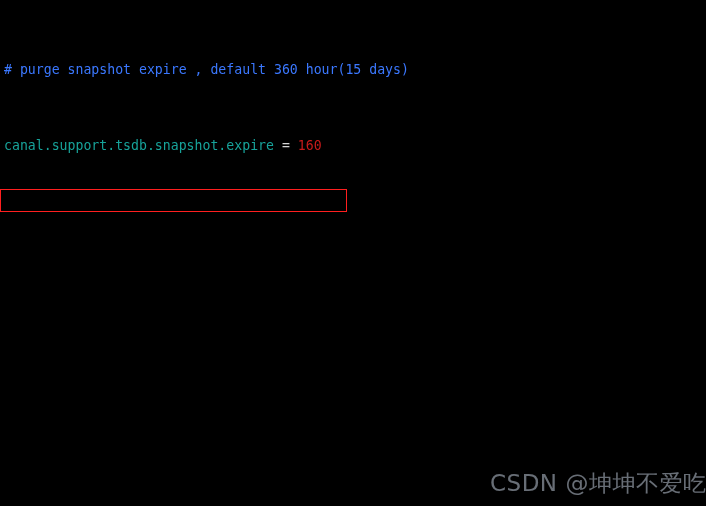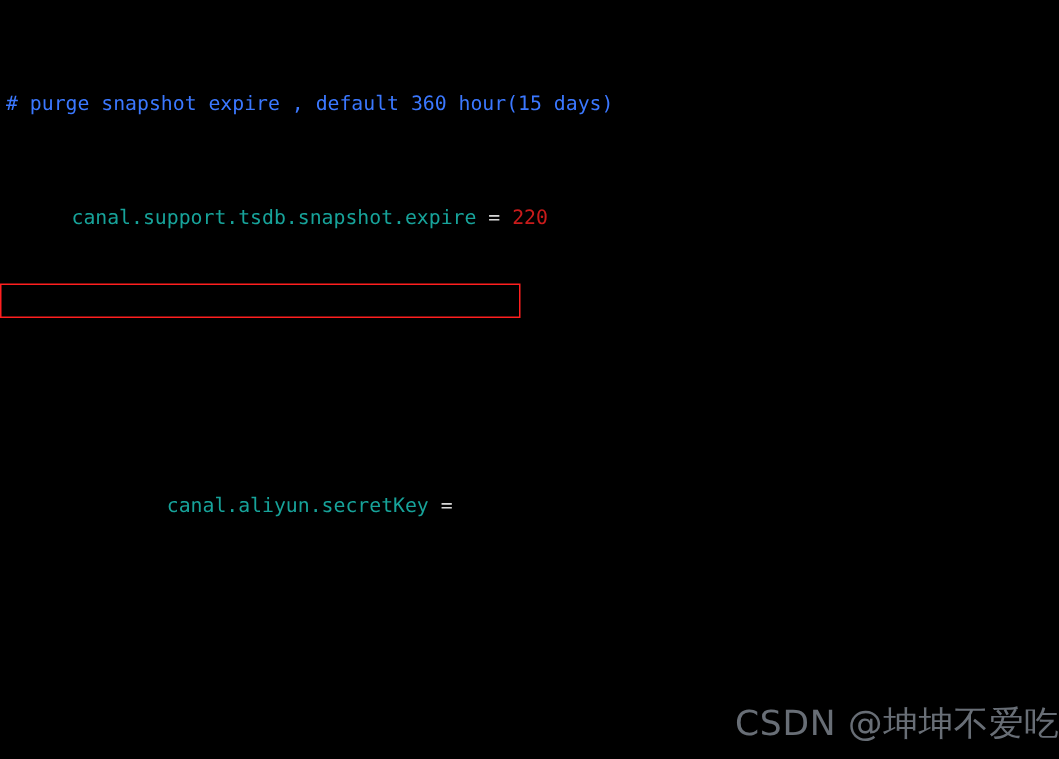"# purge snapshot expire ," .line { text-align: center -> none }
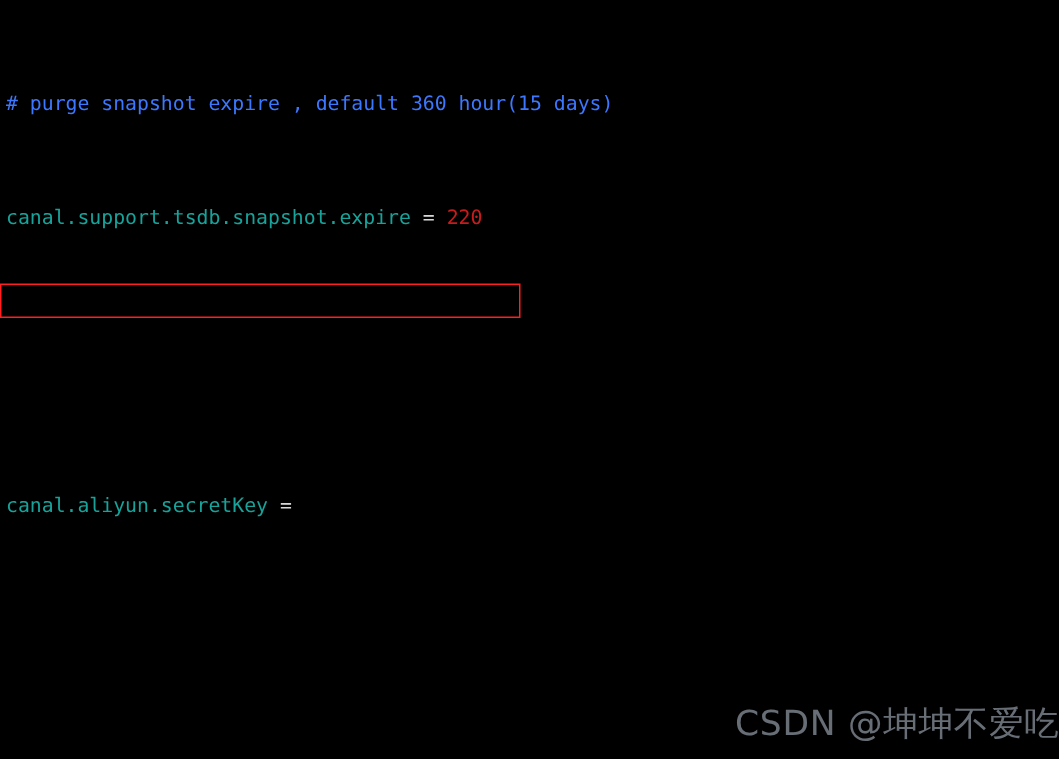"220" span.val { text: 220 -> 160 }
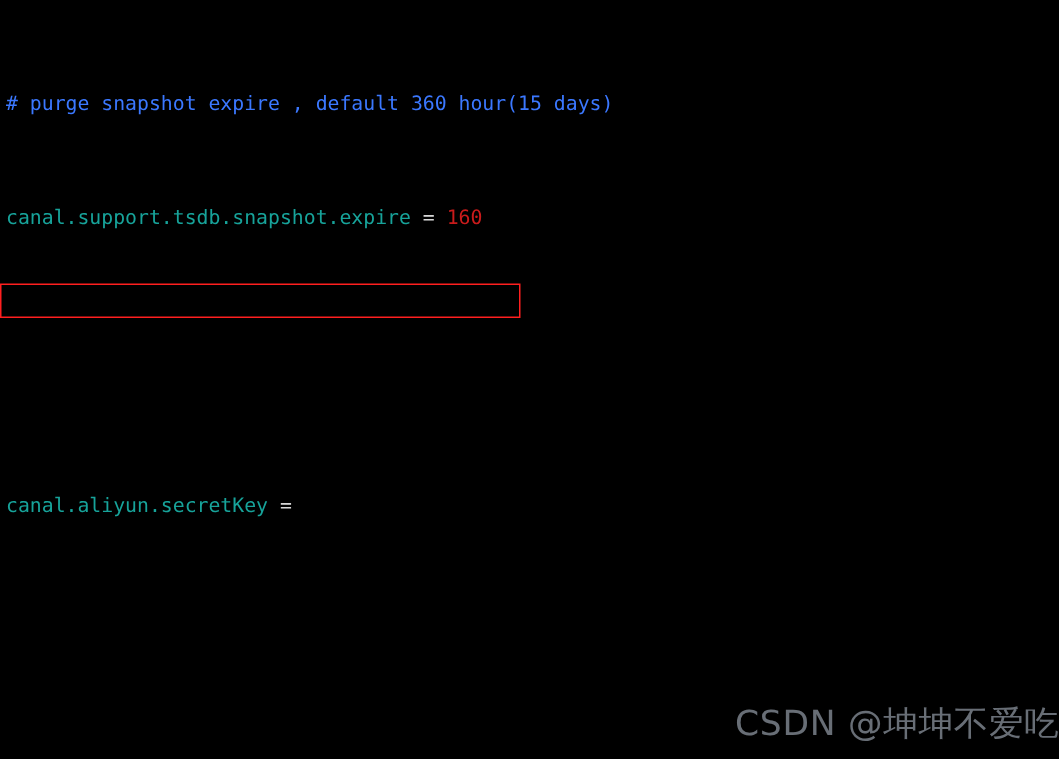"canal.aliyun.secretKey =" div.line { html: <div><span>canal.aliyun.secretKey</span><span> =</span></div> -> none }
